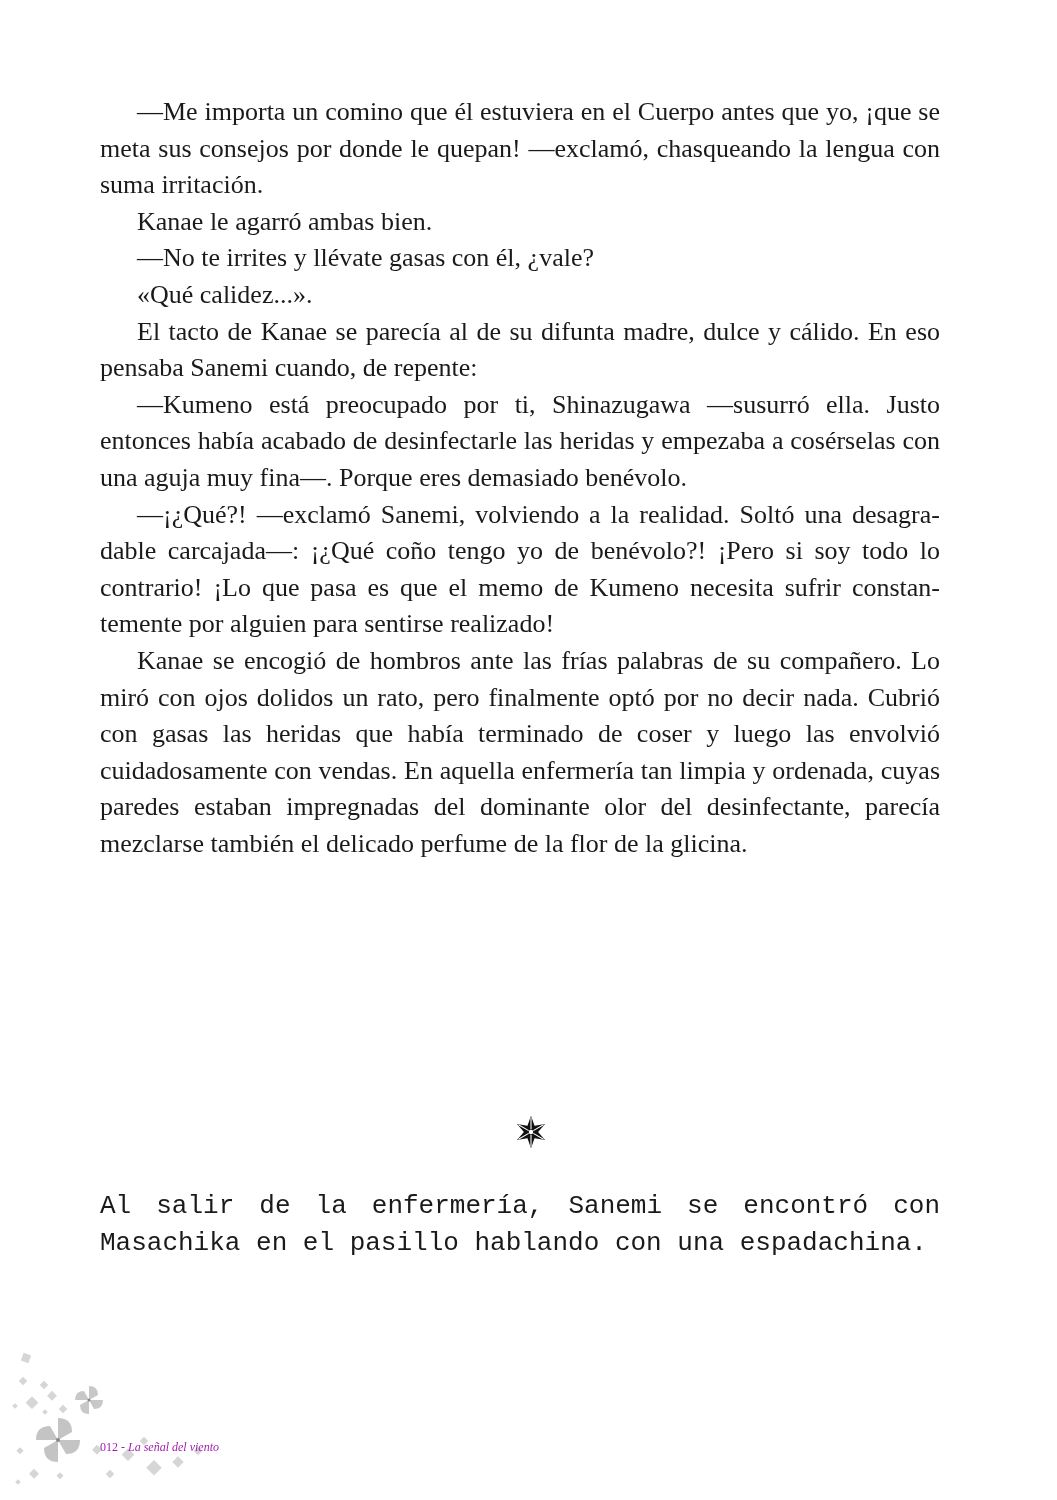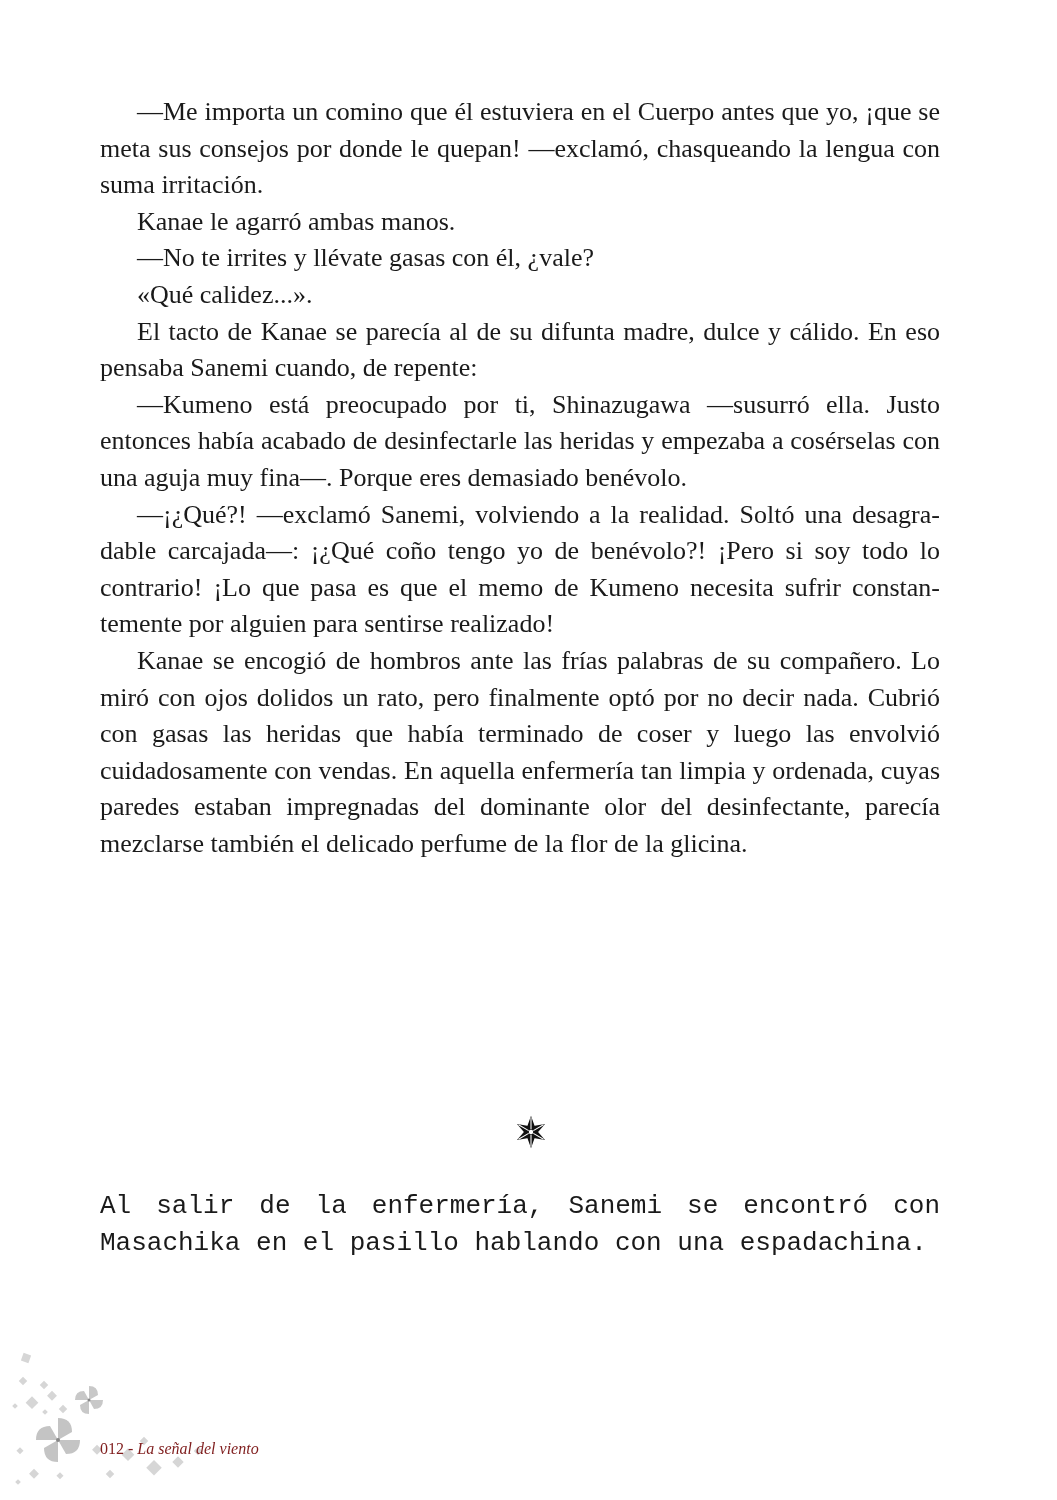"Kanae le agarró ambas manos." p { text: manos -> bien }
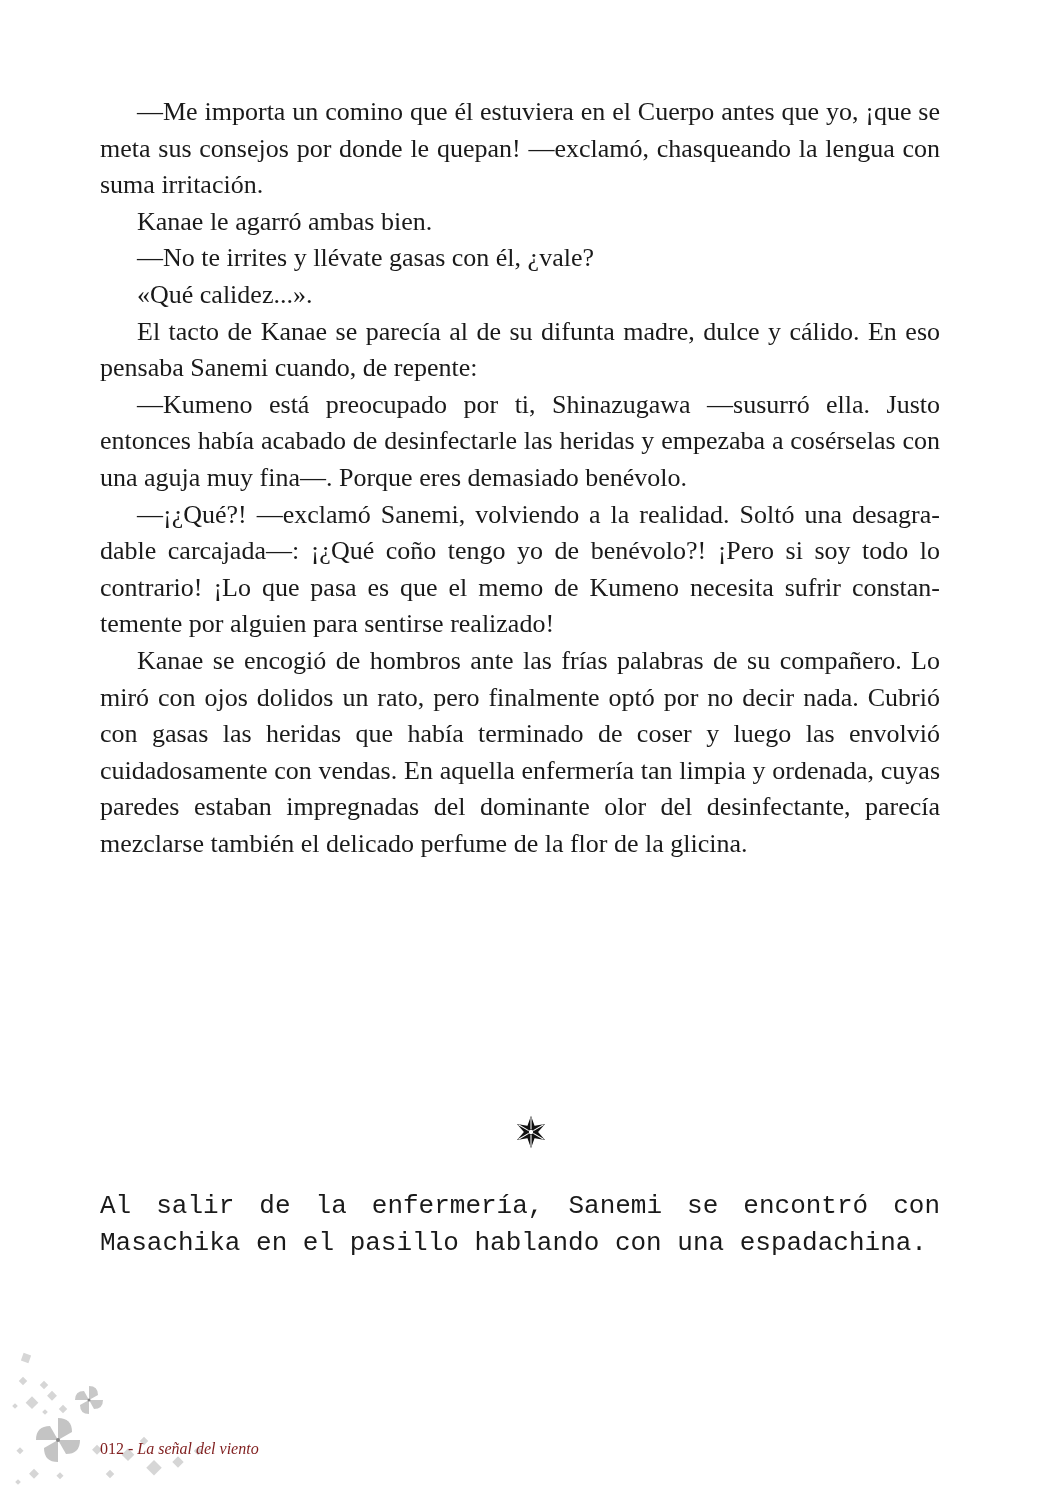"012 - La señal del" .footer { color: #7f1d1d -> #a21caf; font-size: 16px -> 12px }
